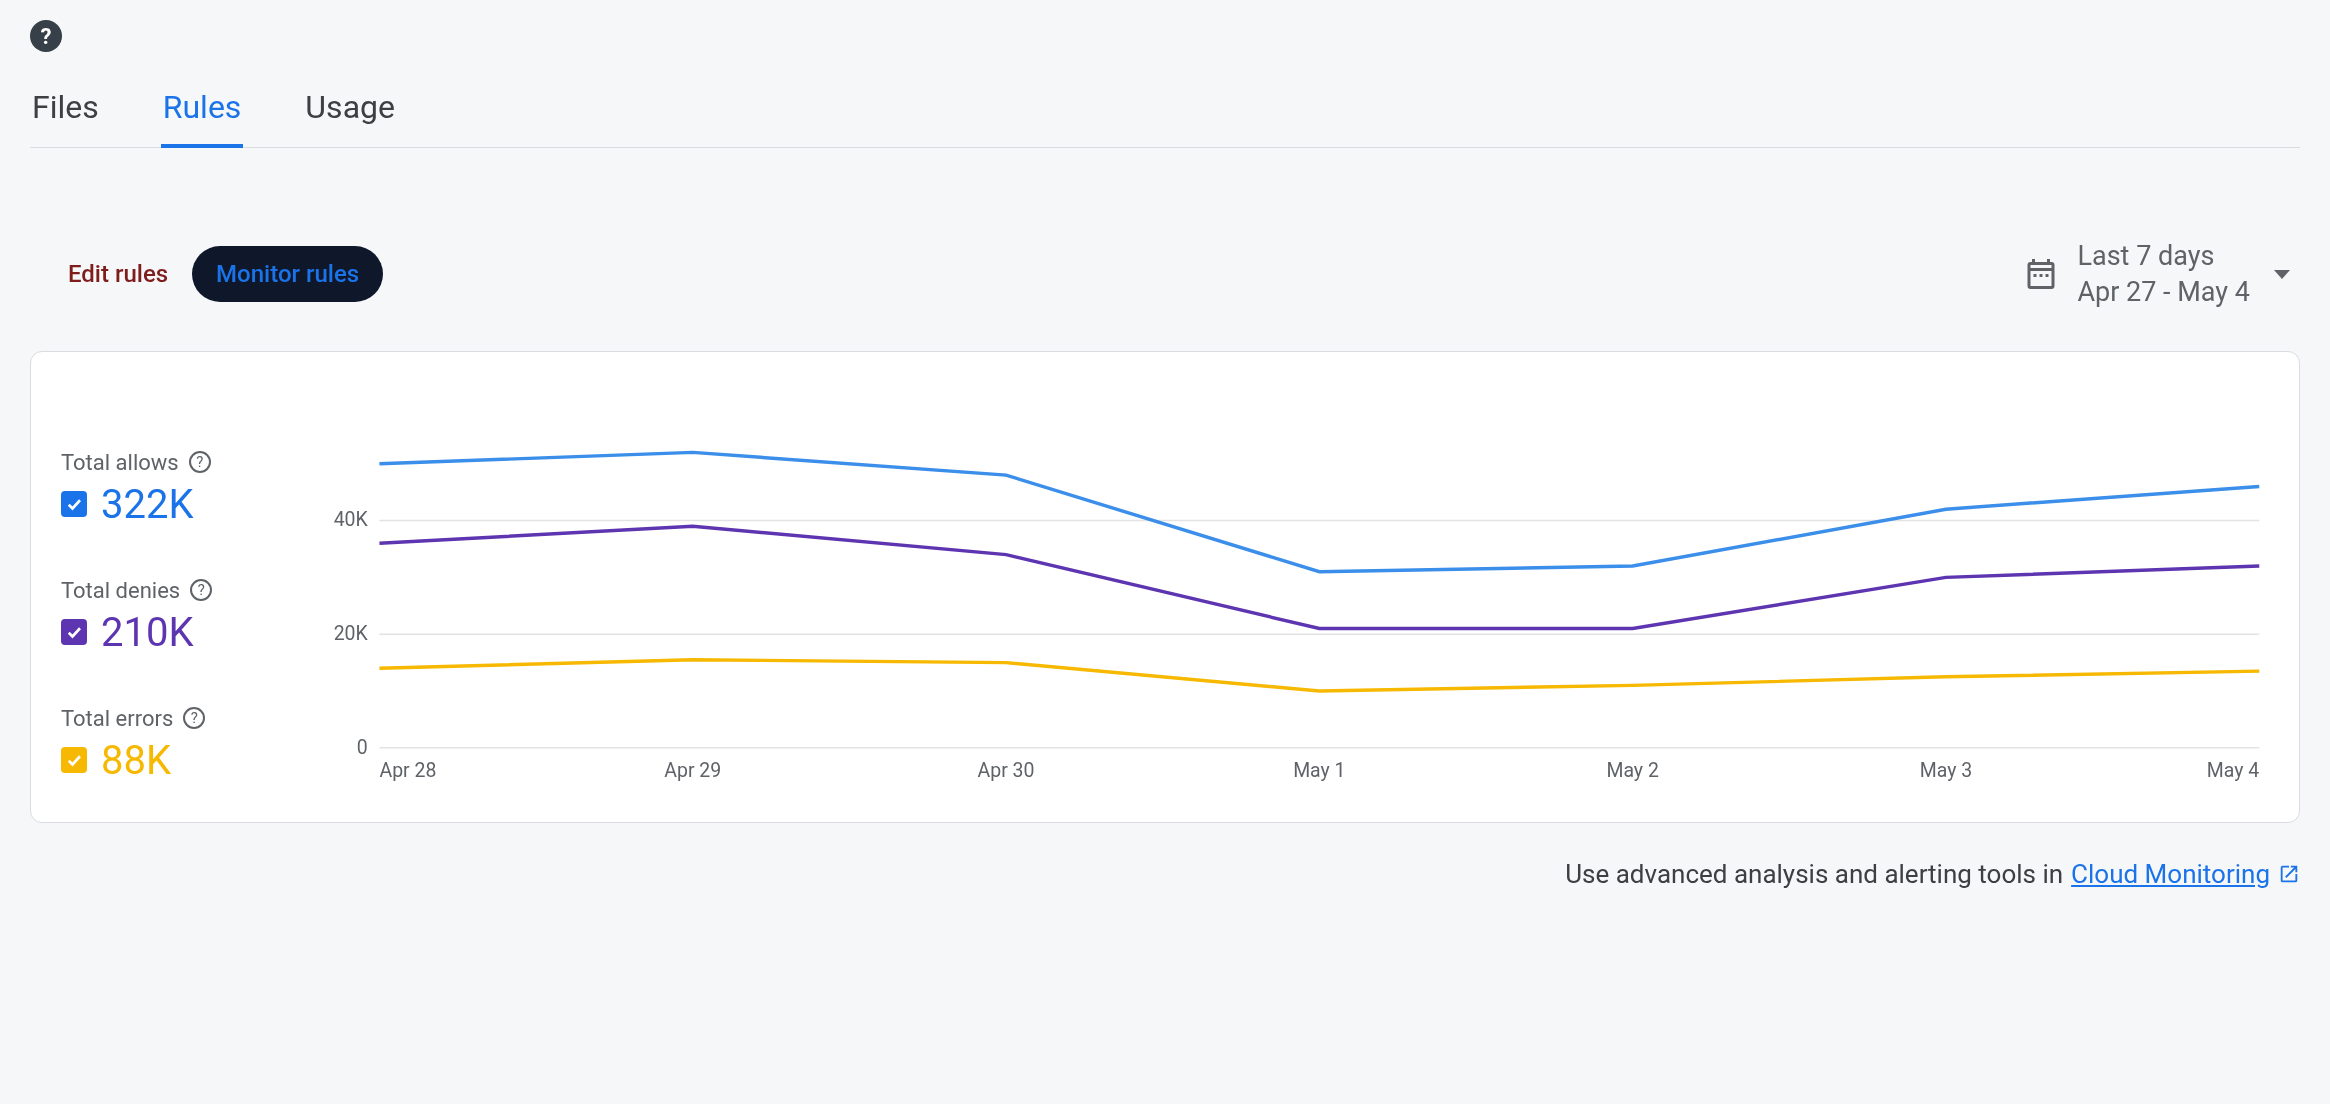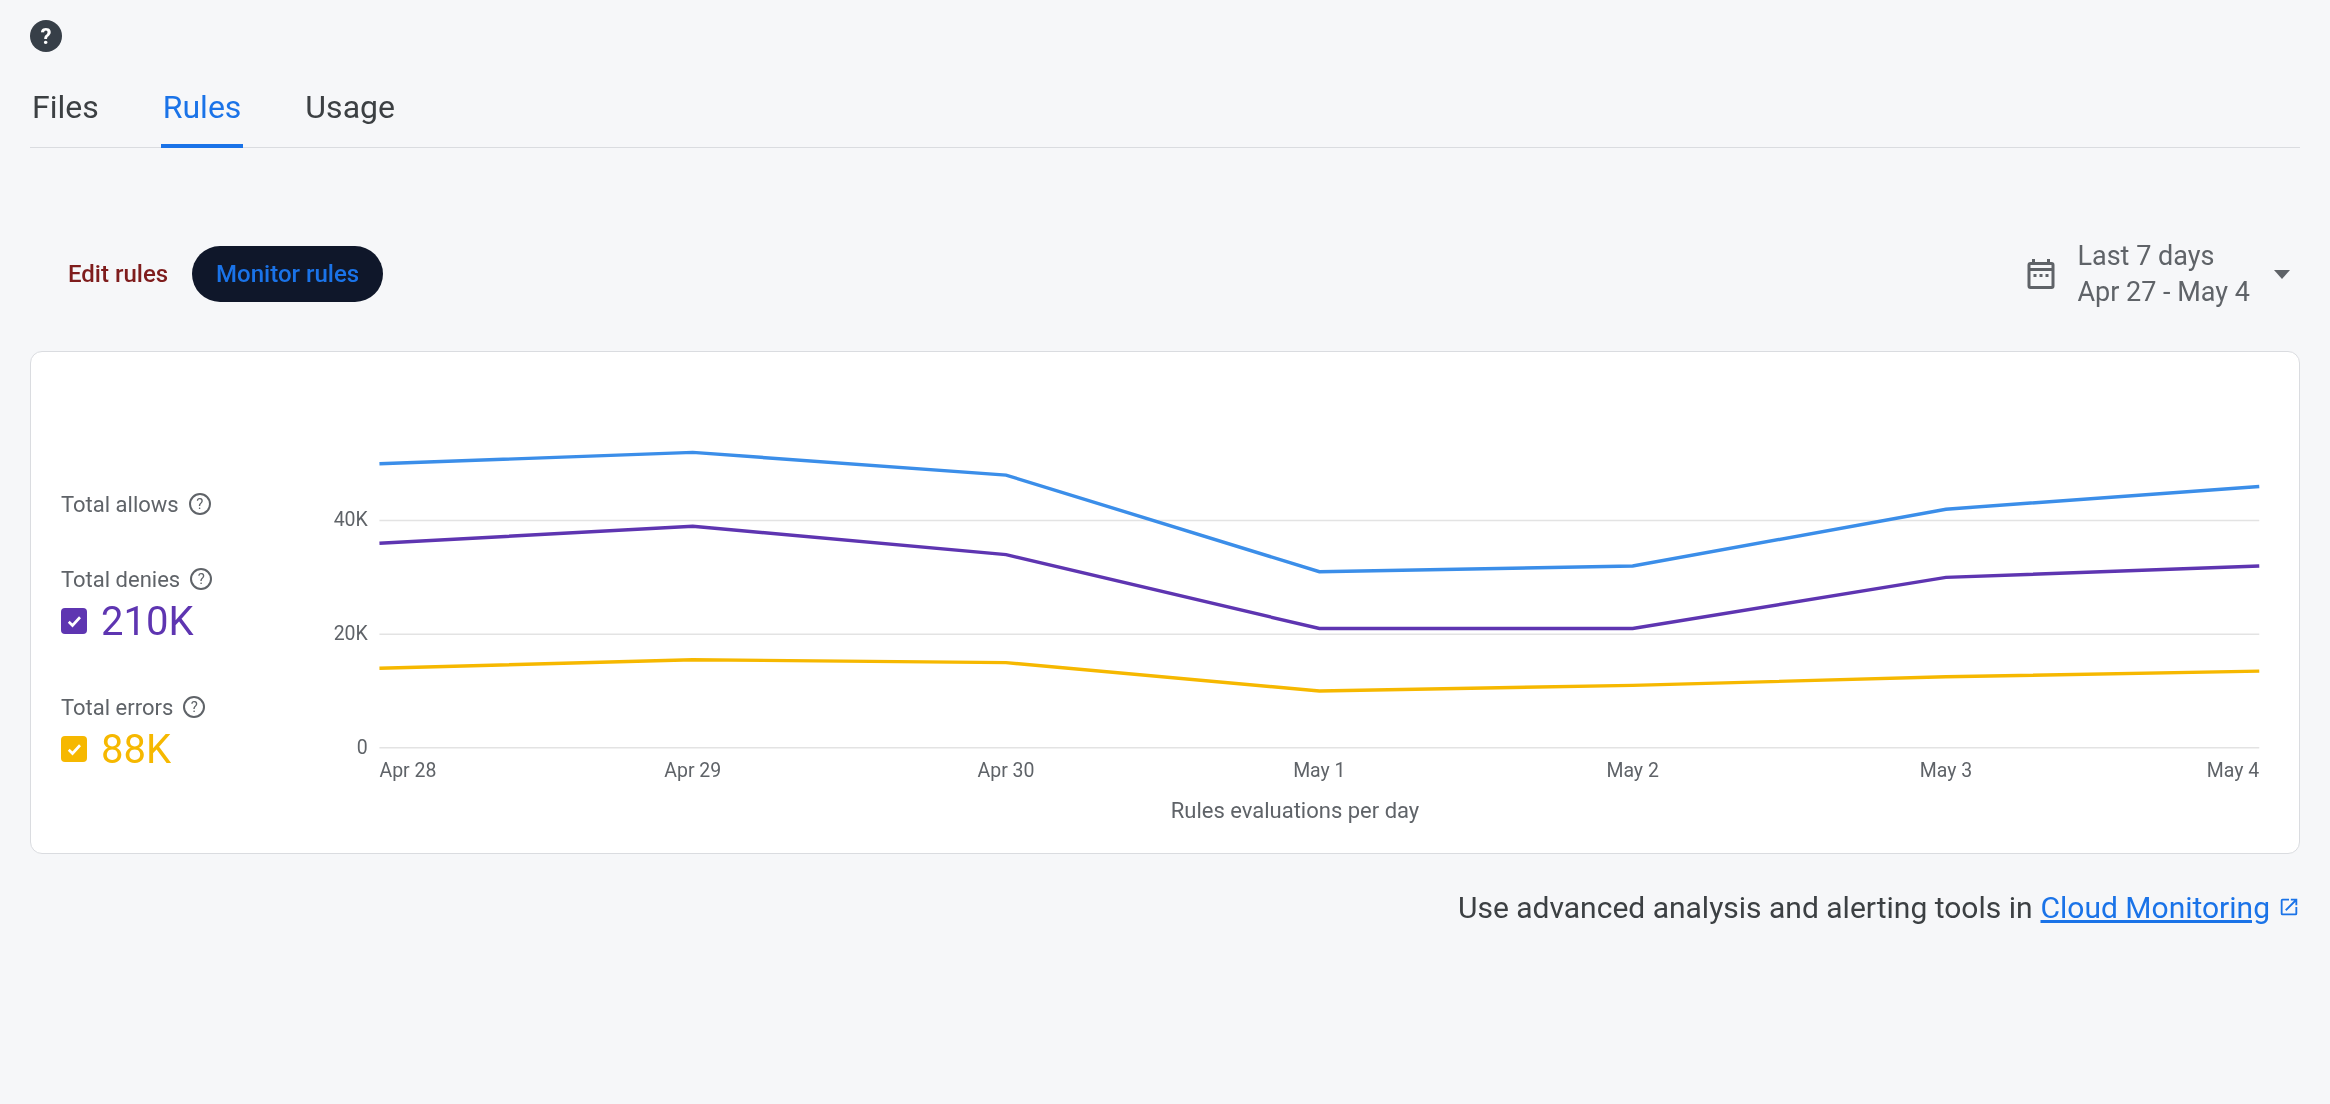"322K" div.metric-val-row { html: none -> <div> <span> <svg> <polyline></polyline> </svg> </span> <span>322K</span> </div> }
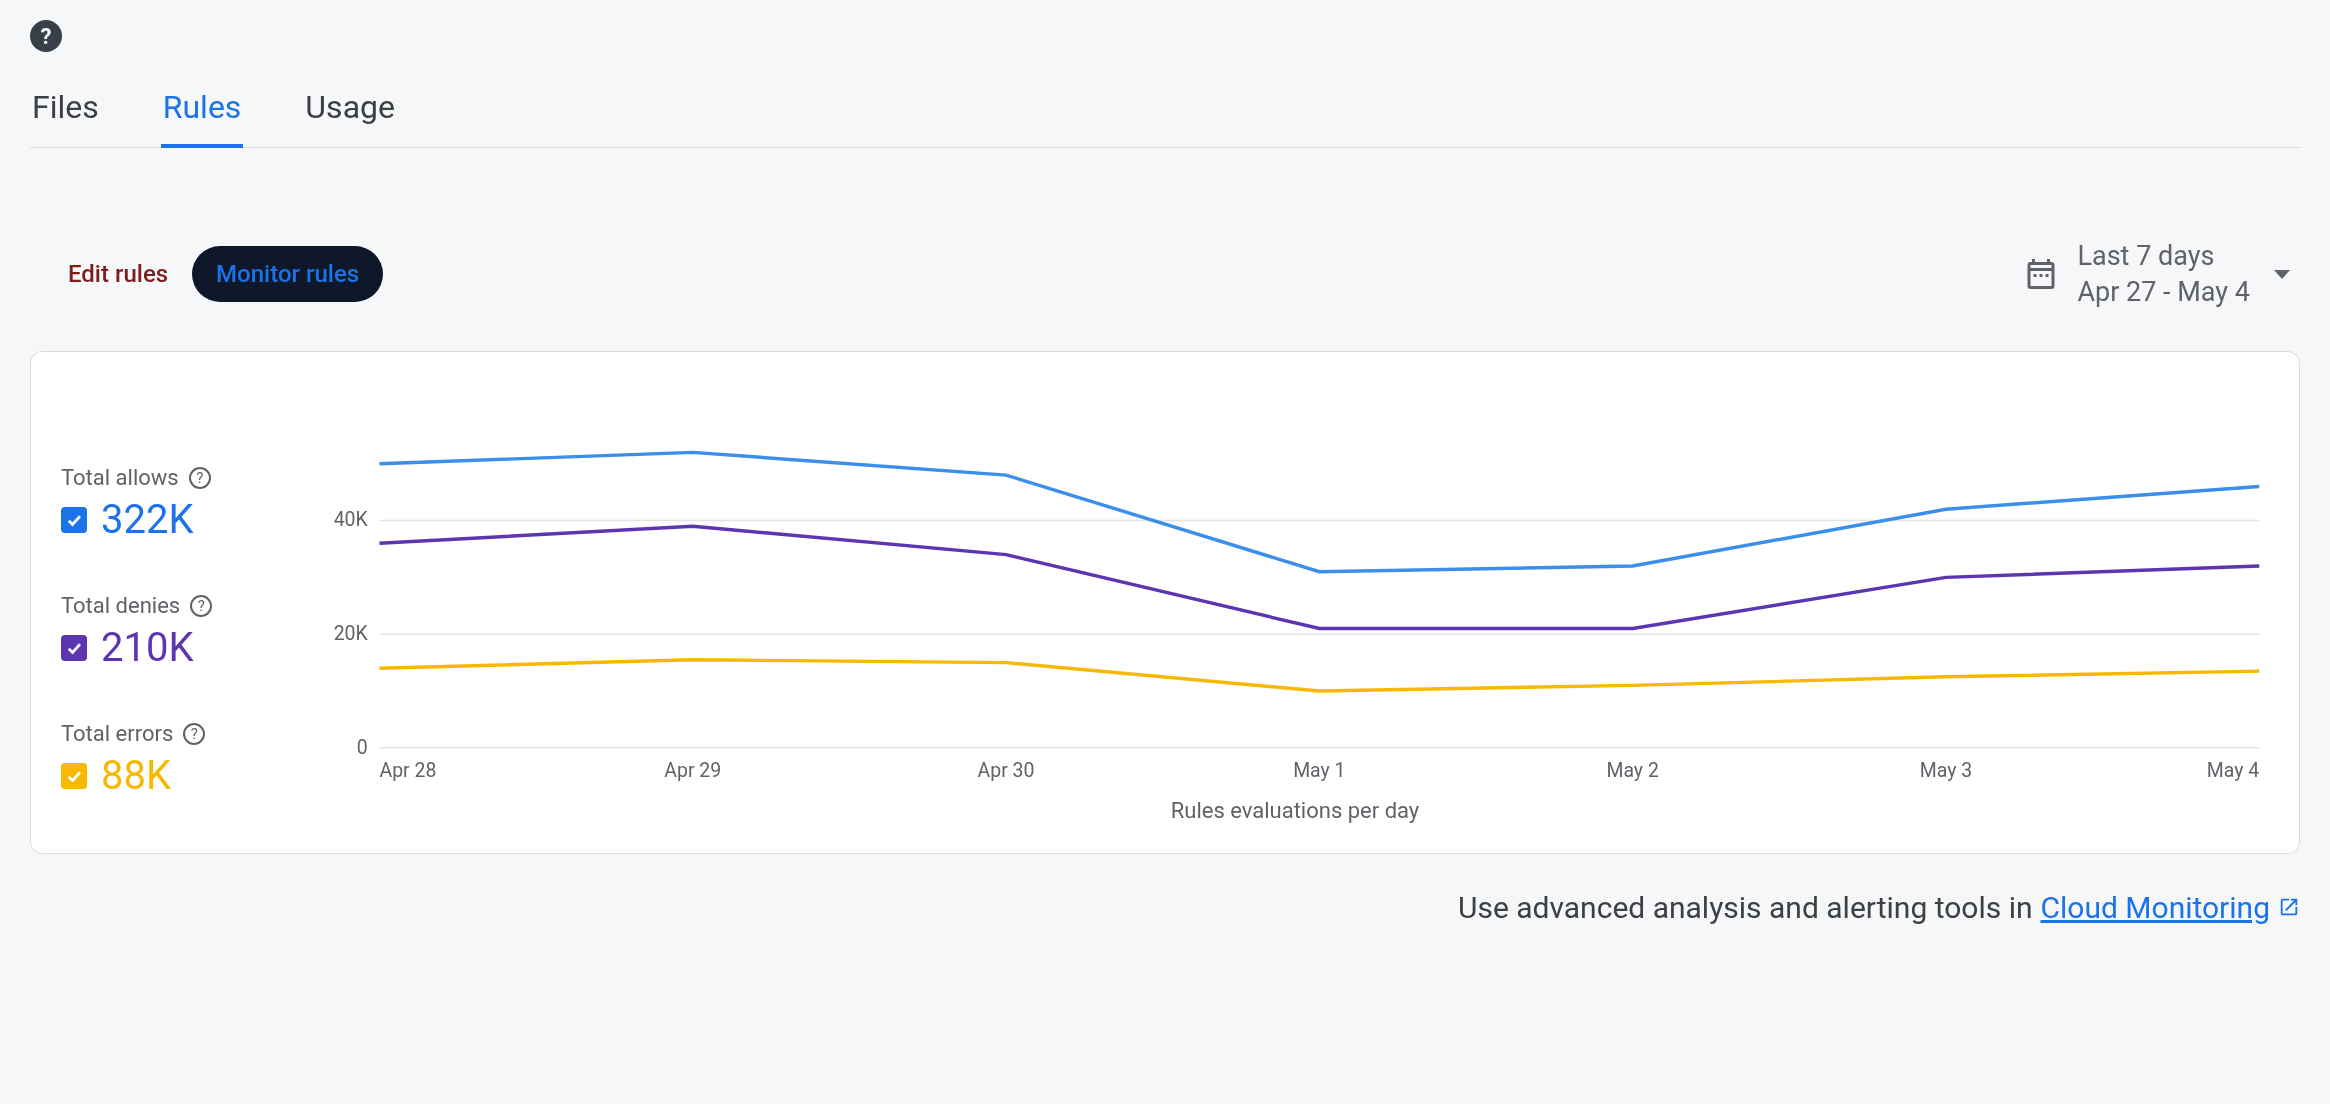"Rules evaluations per day" div.chart-caption { html: <div>Rules evaluations per day</div> -> none }
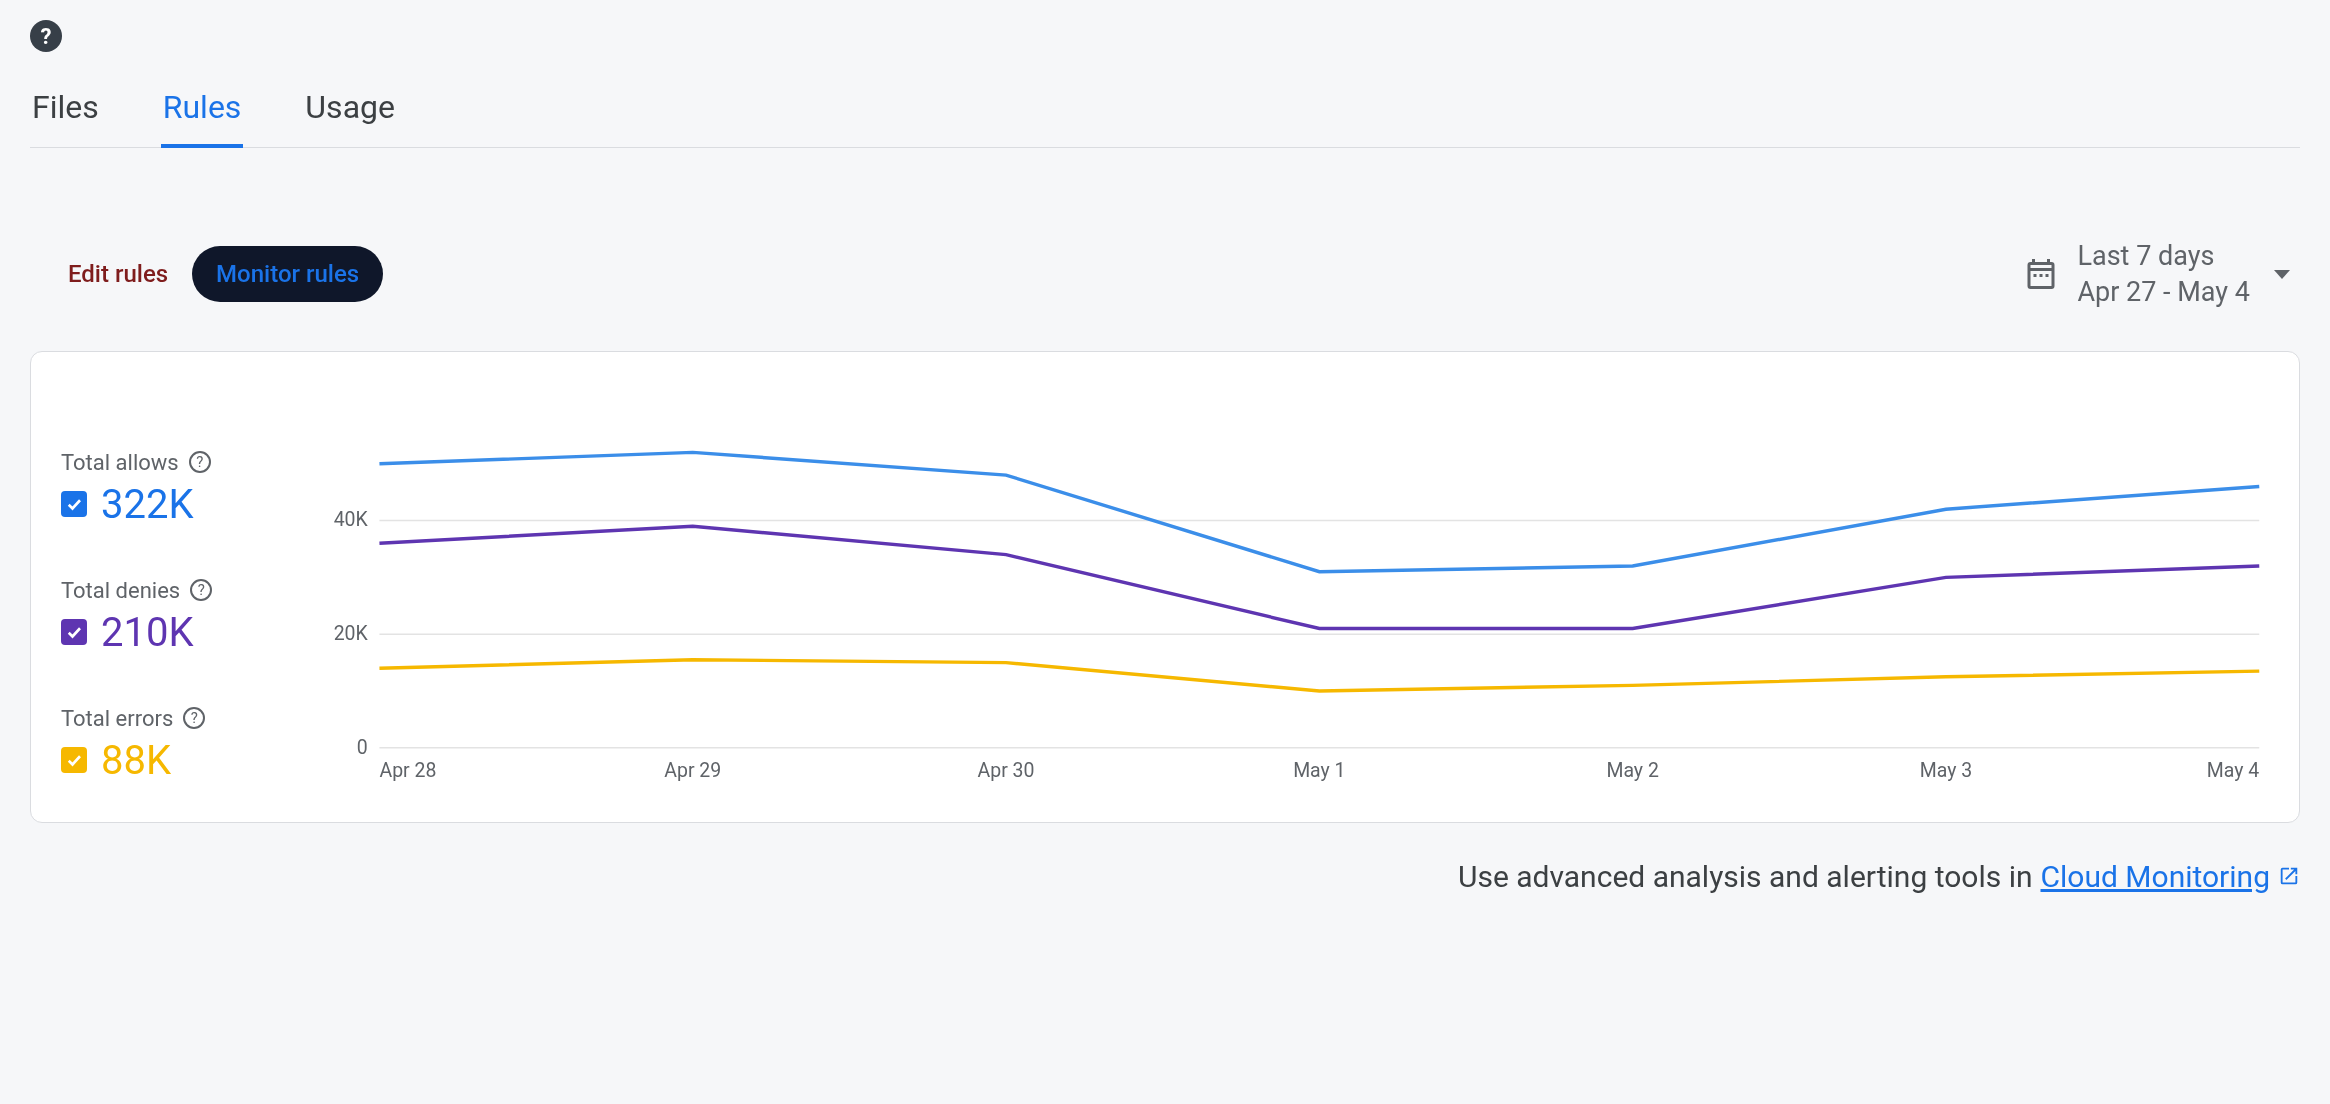"Use advanced analysis and alerting" .footer-note { font-size: 30px -> 26px }
